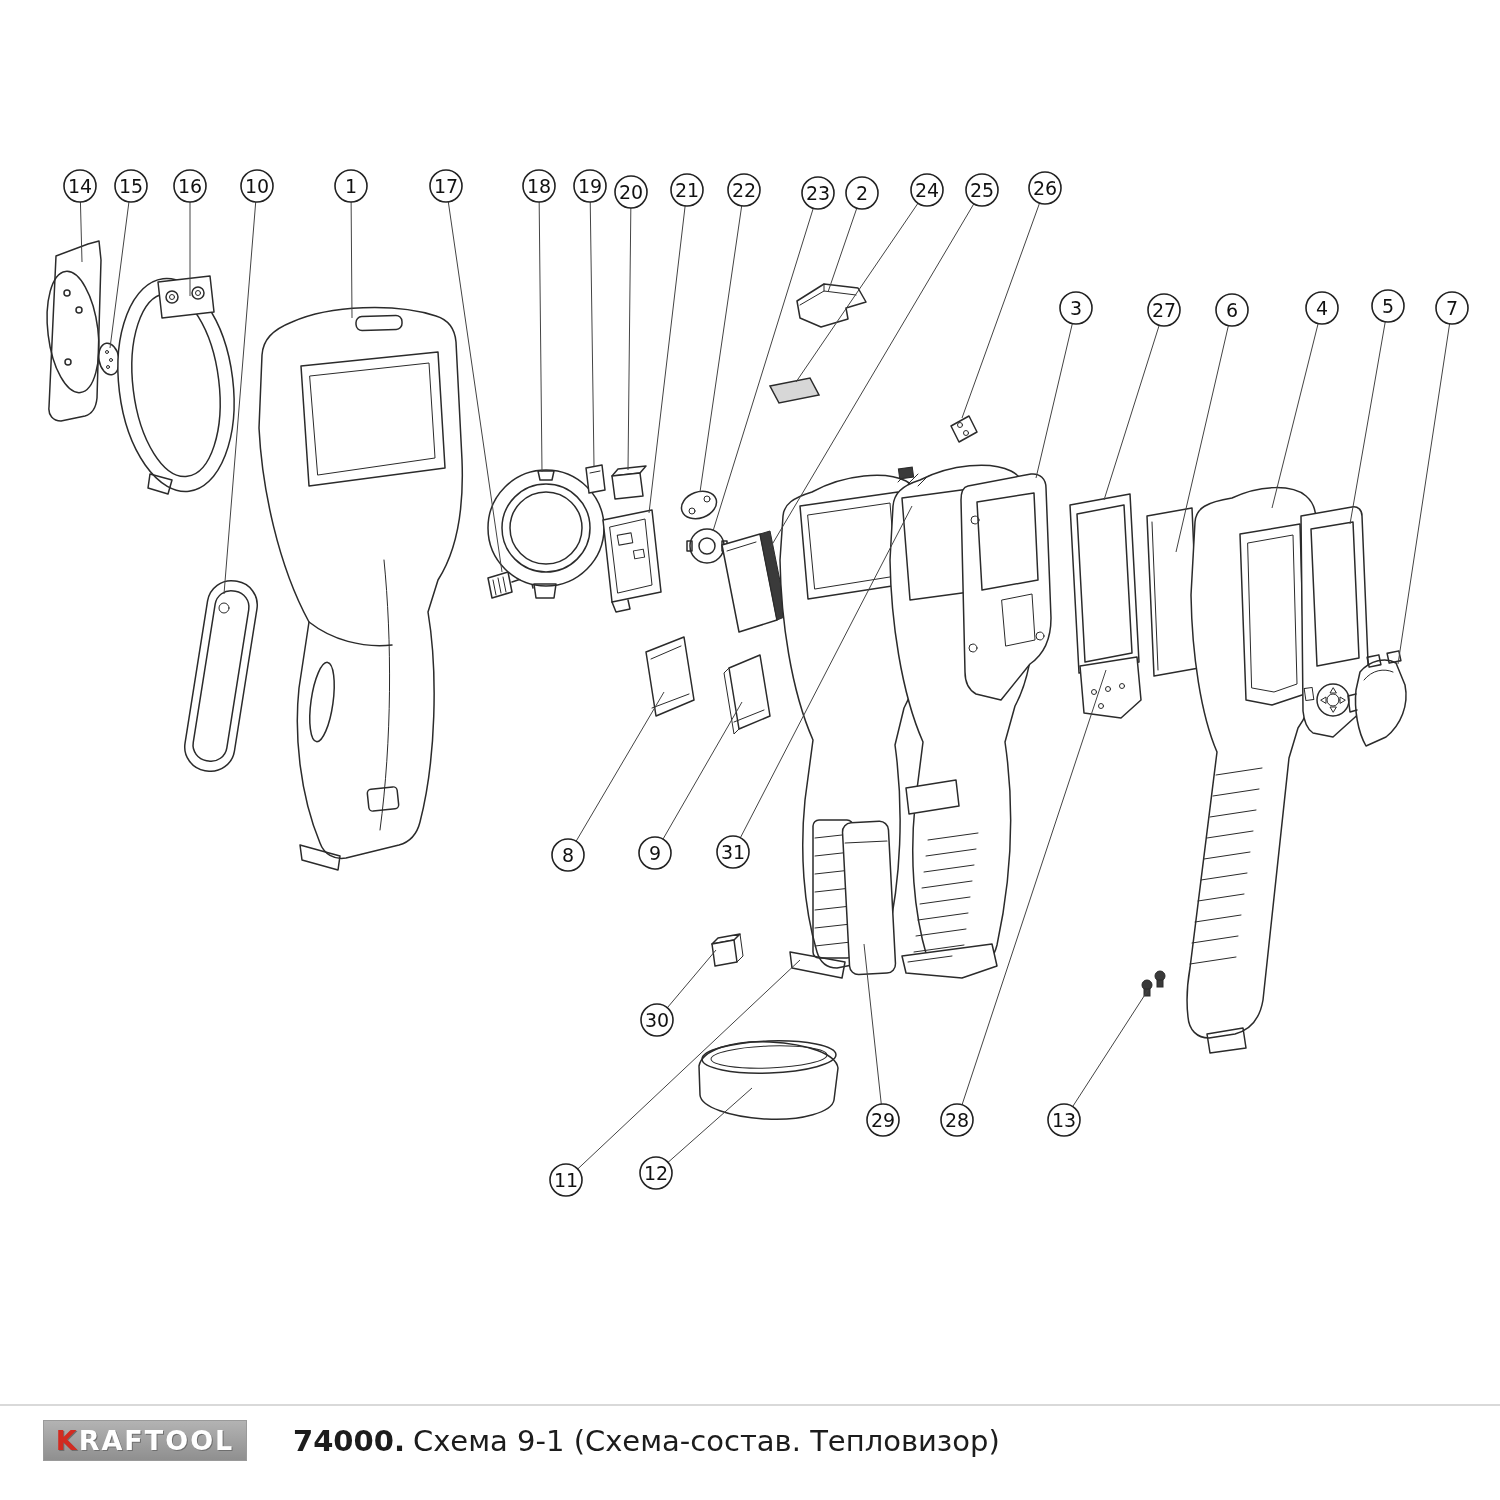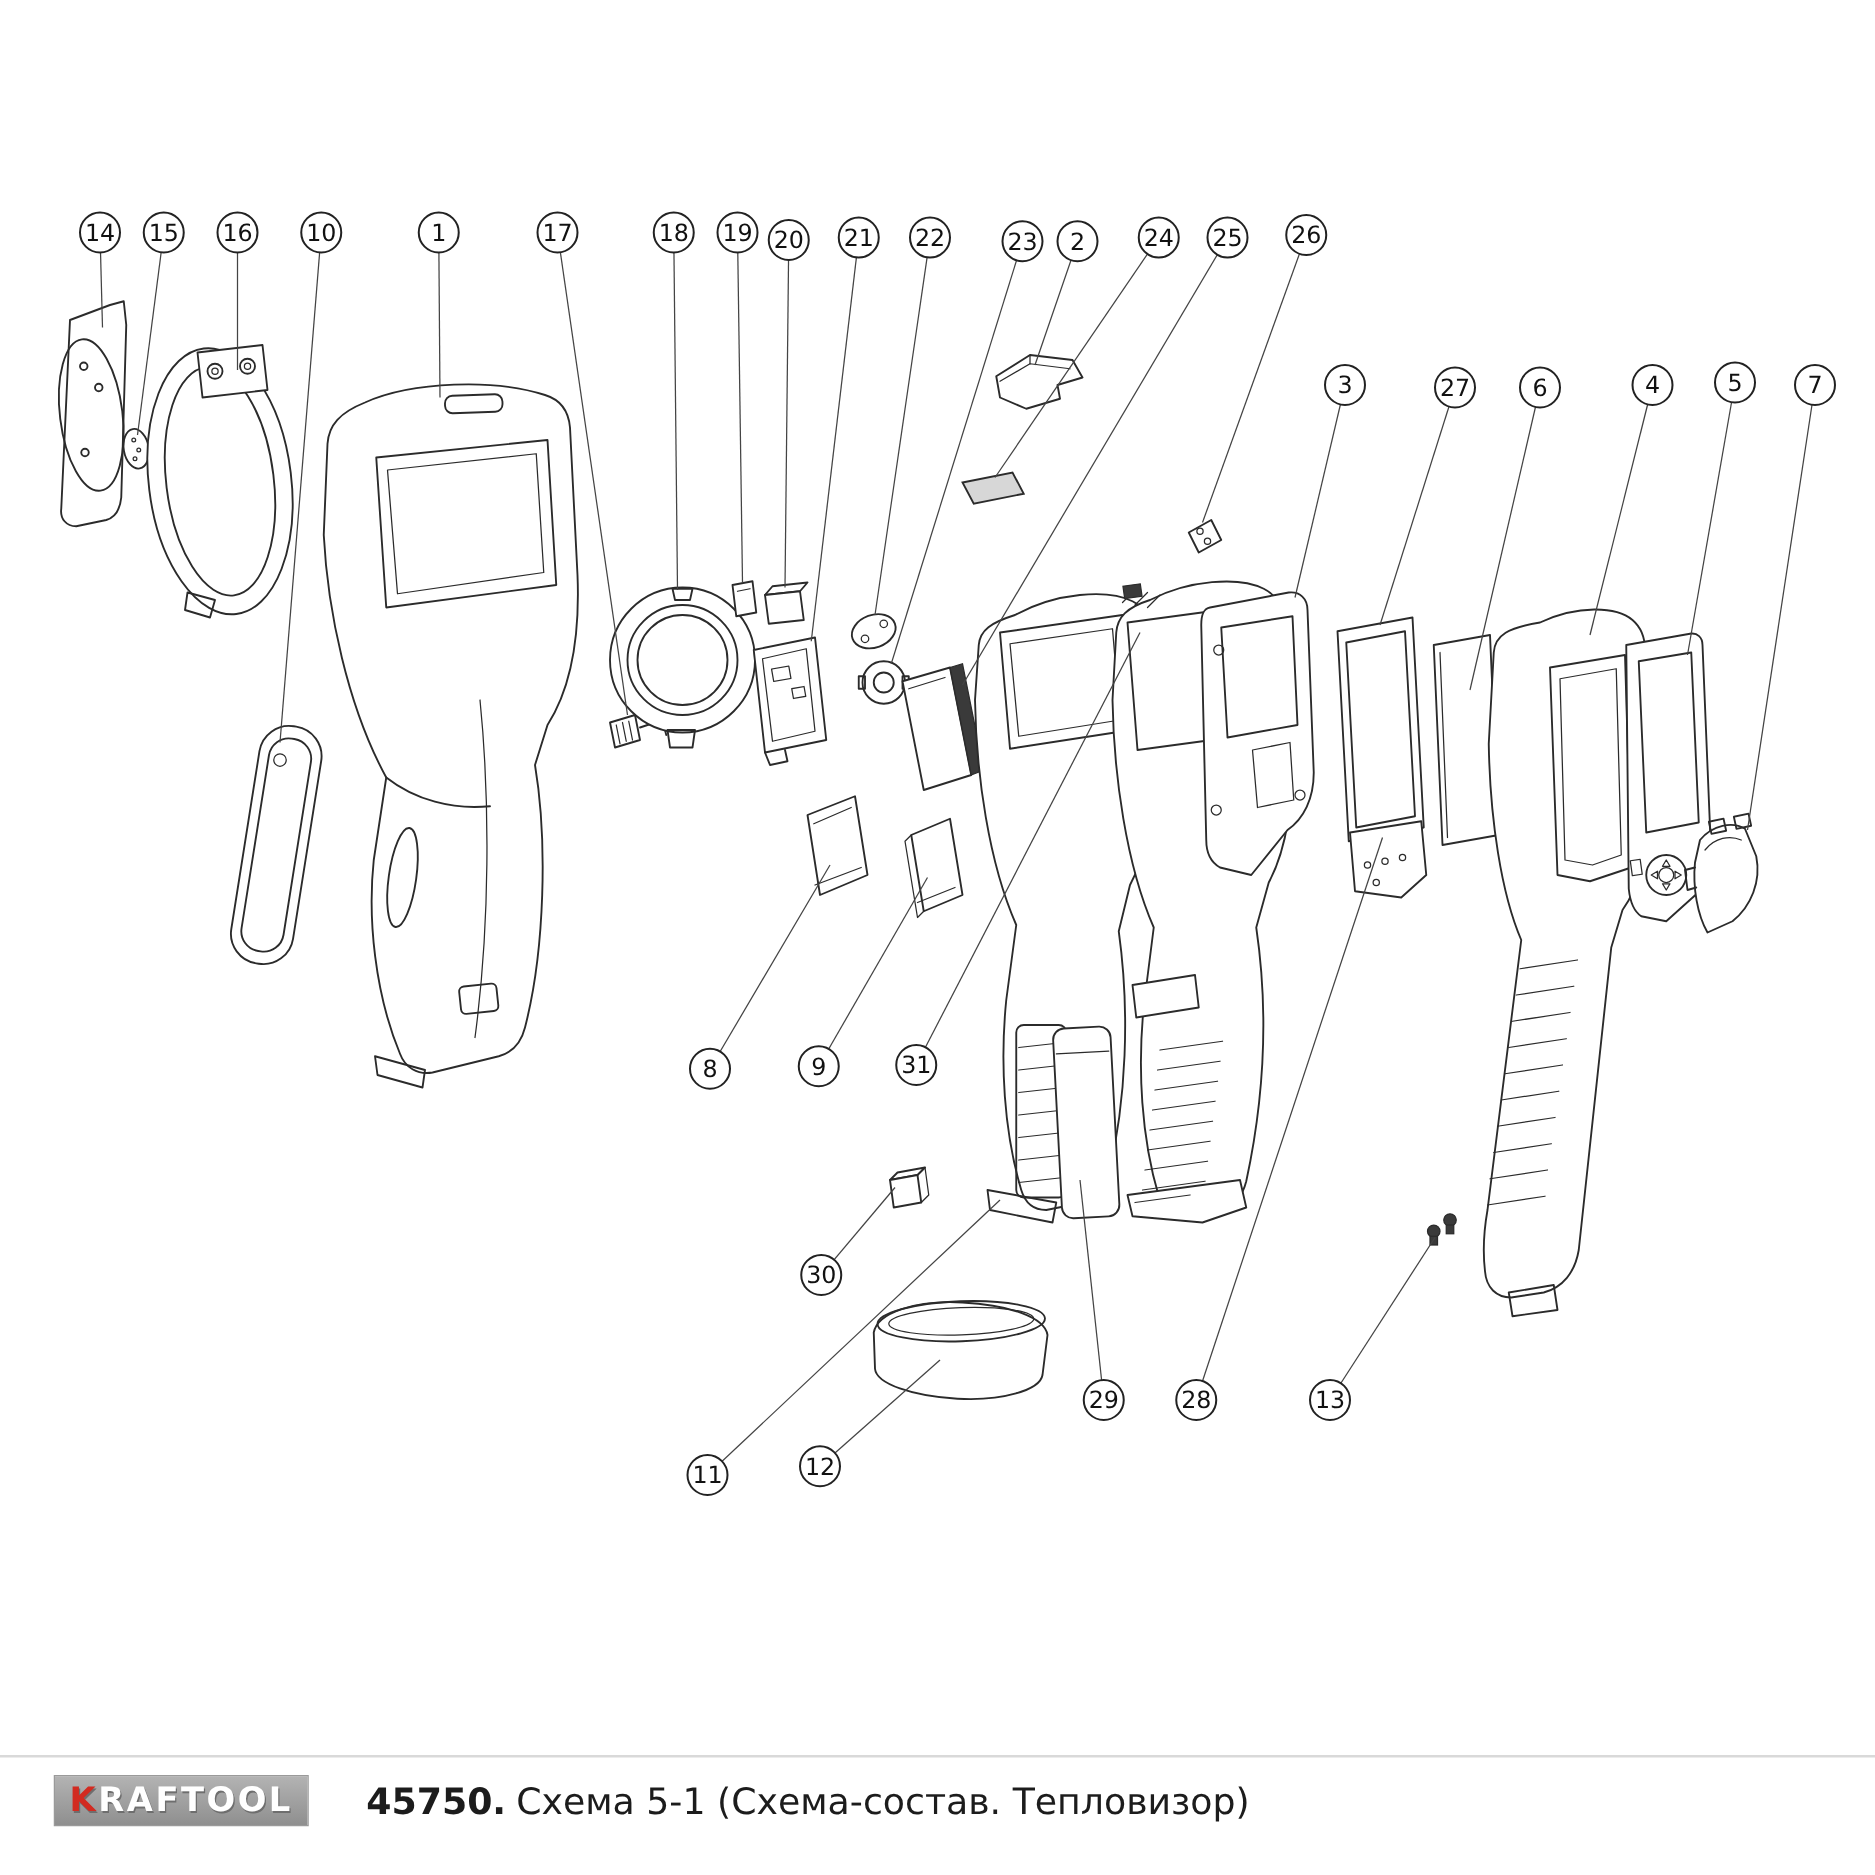"45750." span.model { text: 45750 -> 74000 }
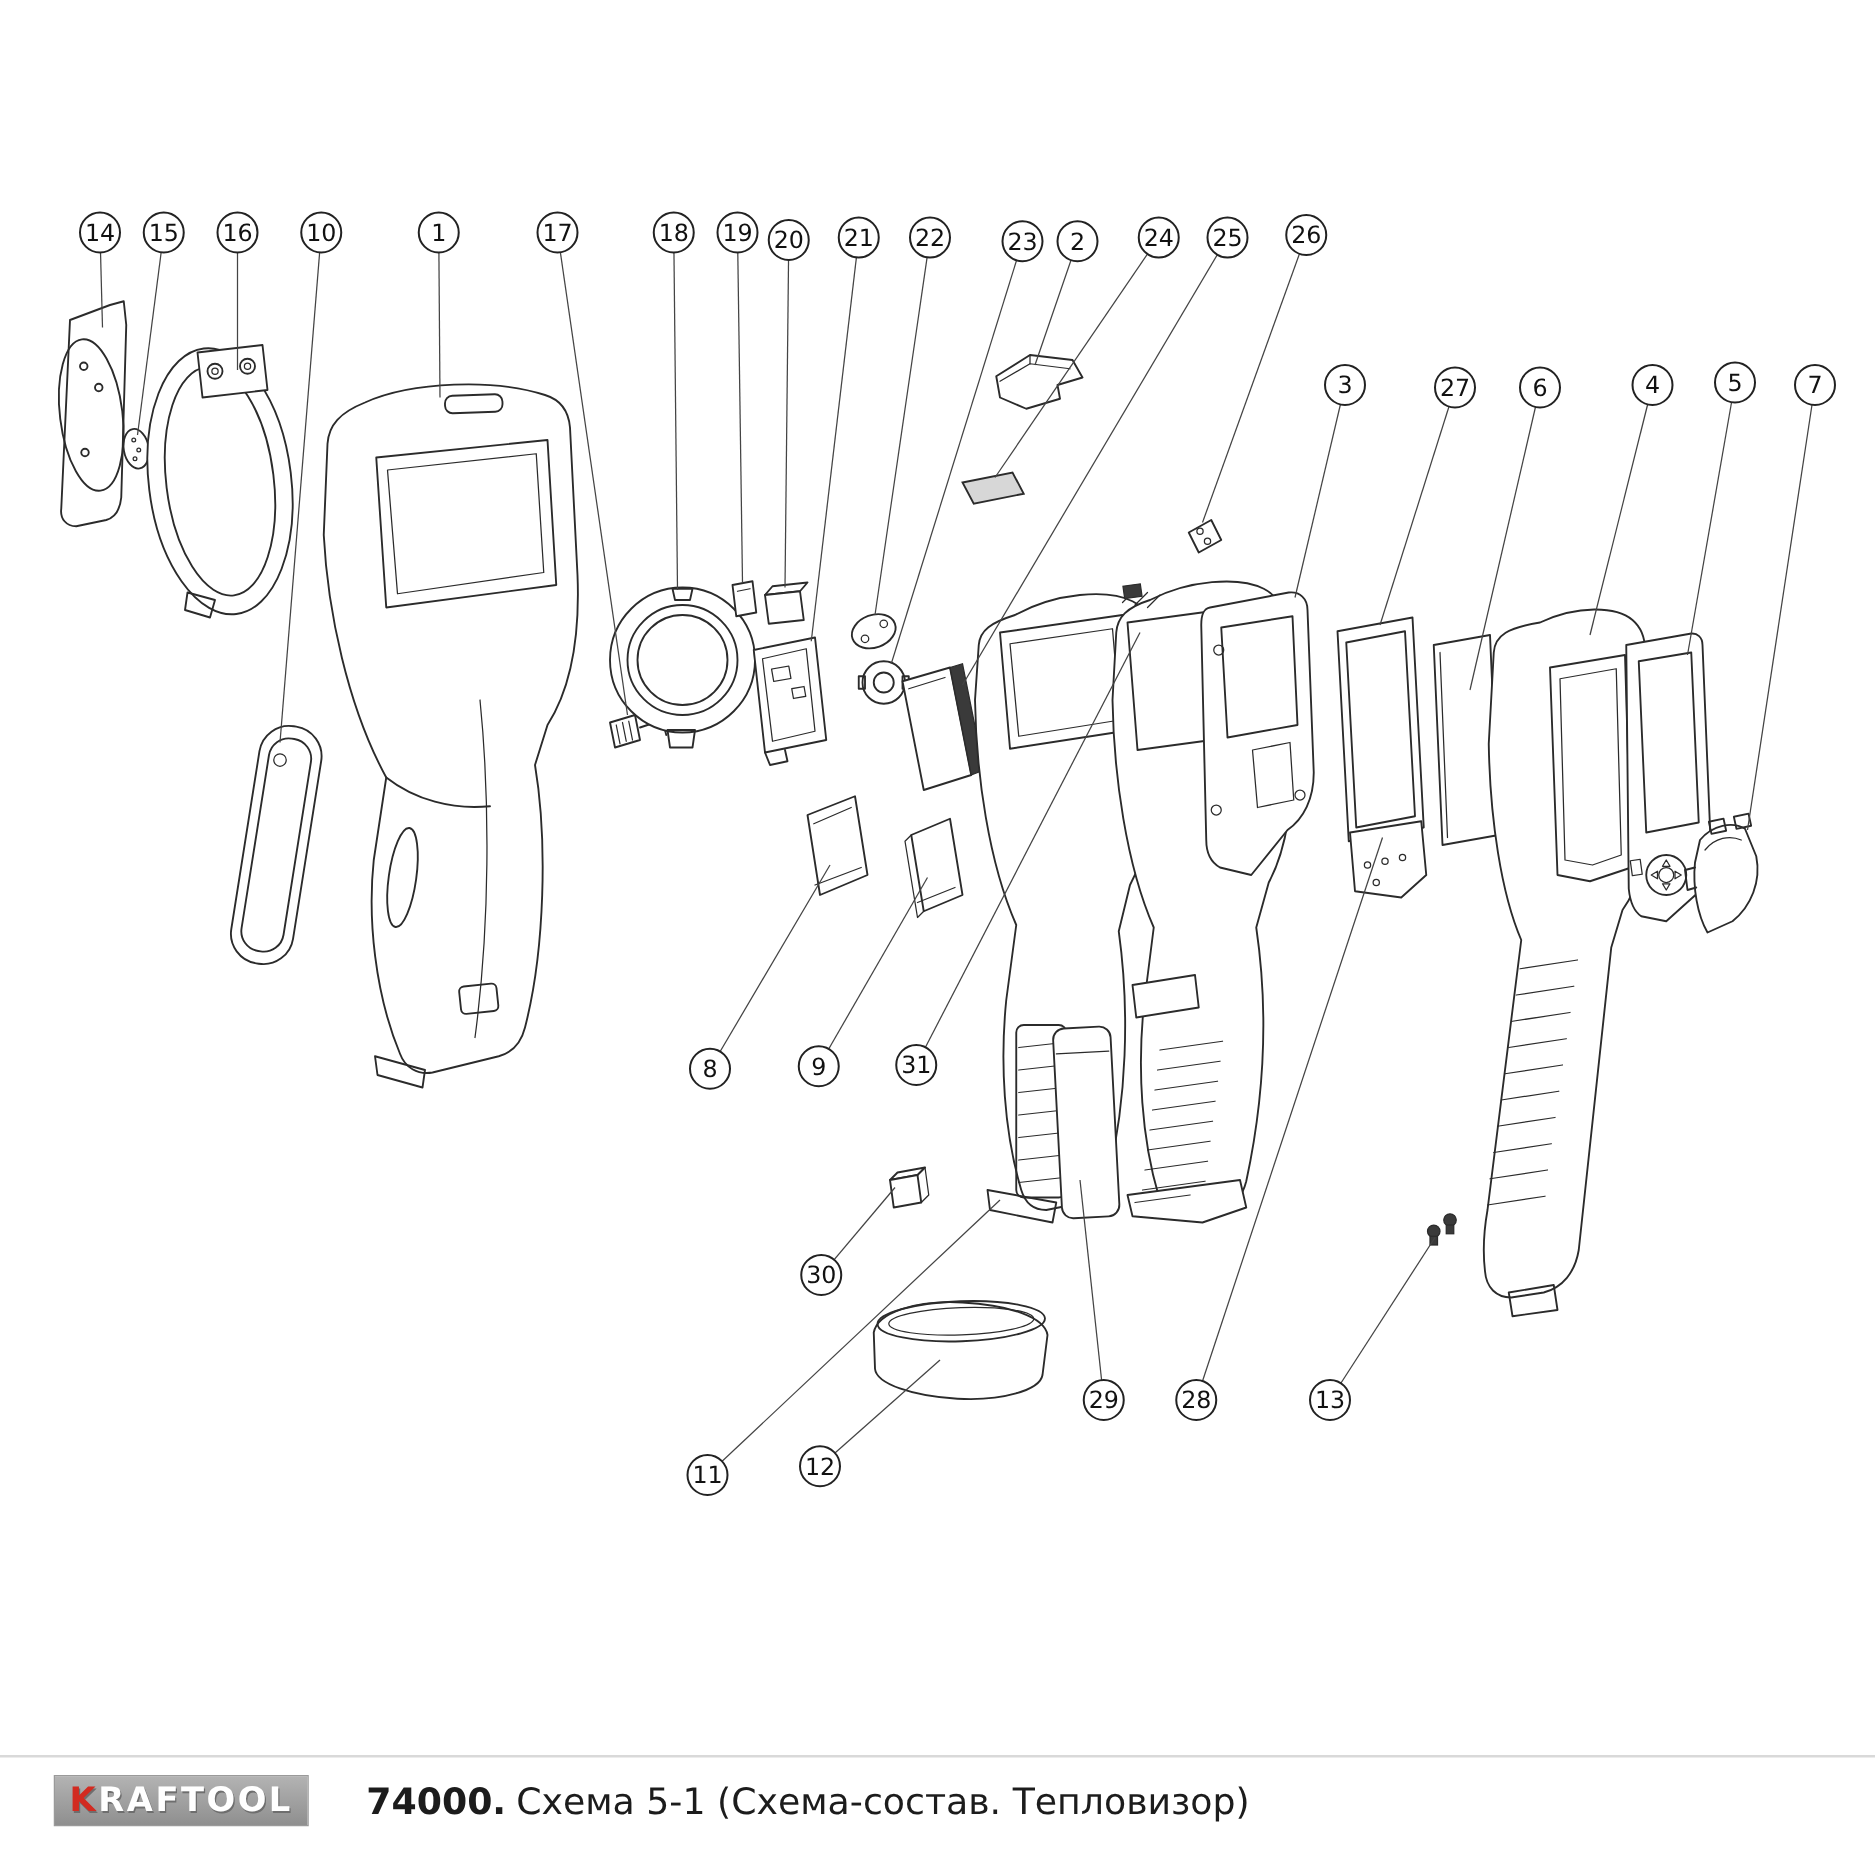"Схема 5-1 (Схема-состав. Тепловизор)" span.caption-text { text: 5-1 -> 9-1 }
